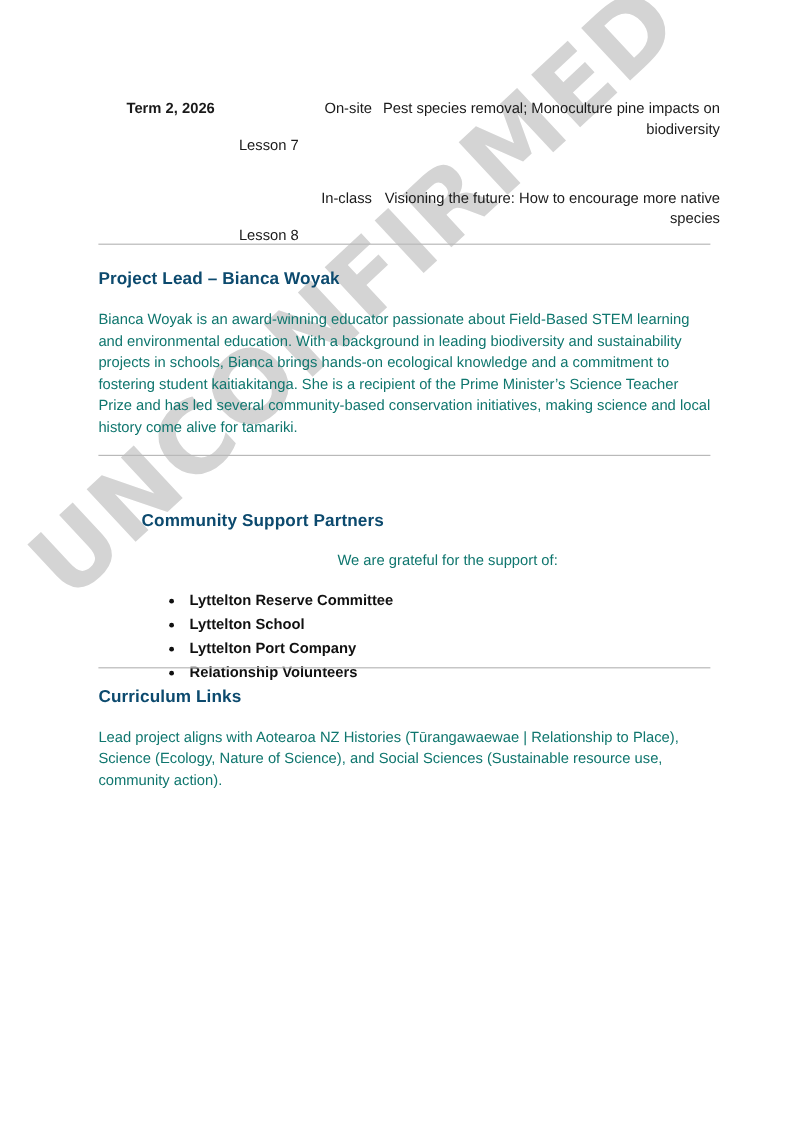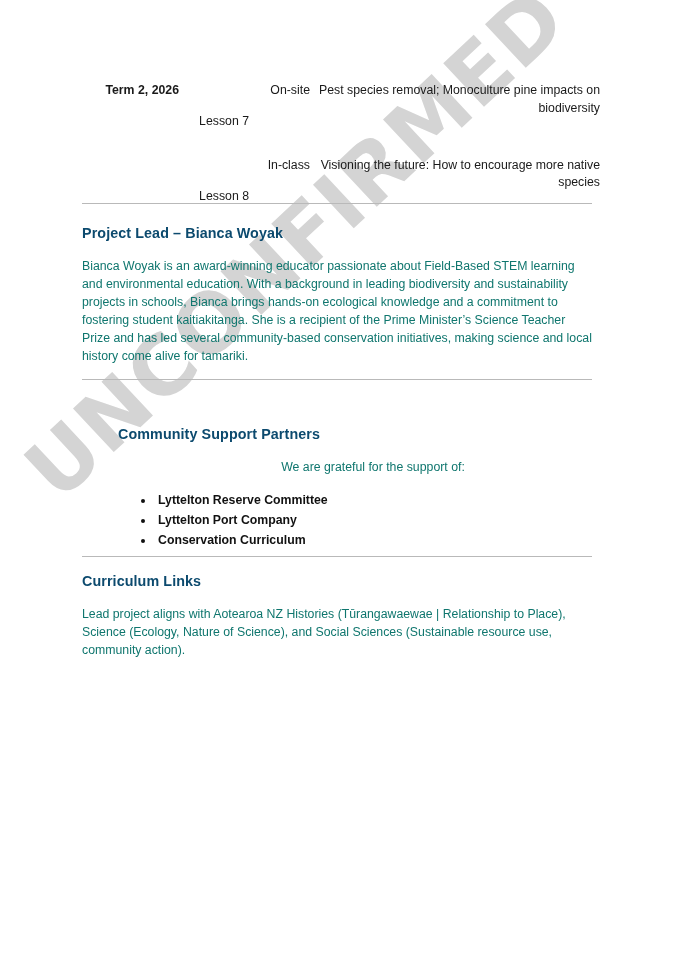"Lyttelton School" li { html: none -> <li>Lyttelton School</li> }
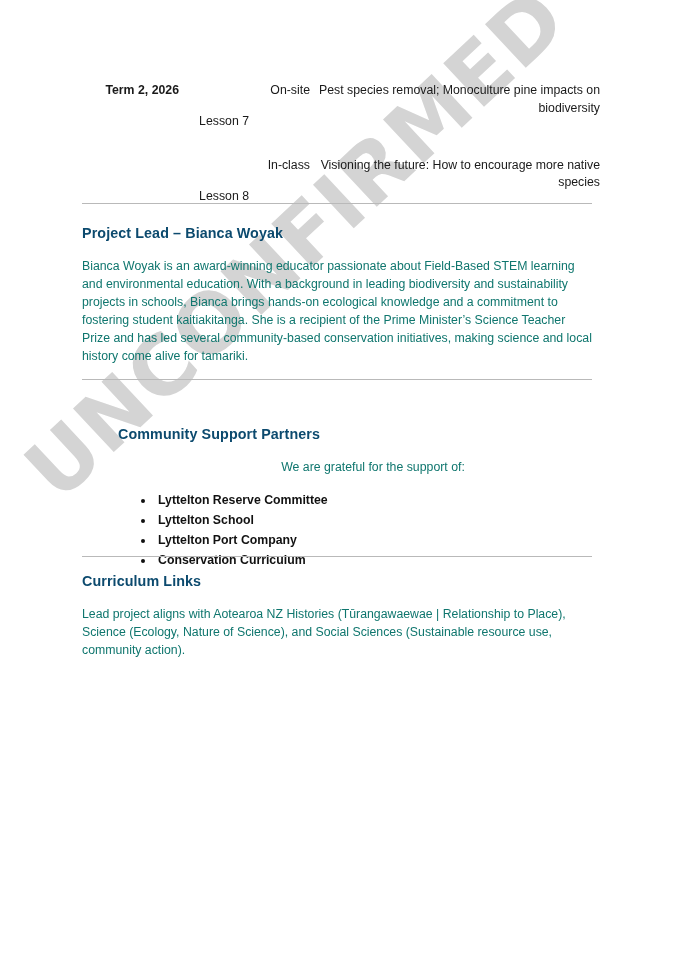"Conservation Curriculum" li { text: Conservation Curriculum -> Relationship Volunteers }
